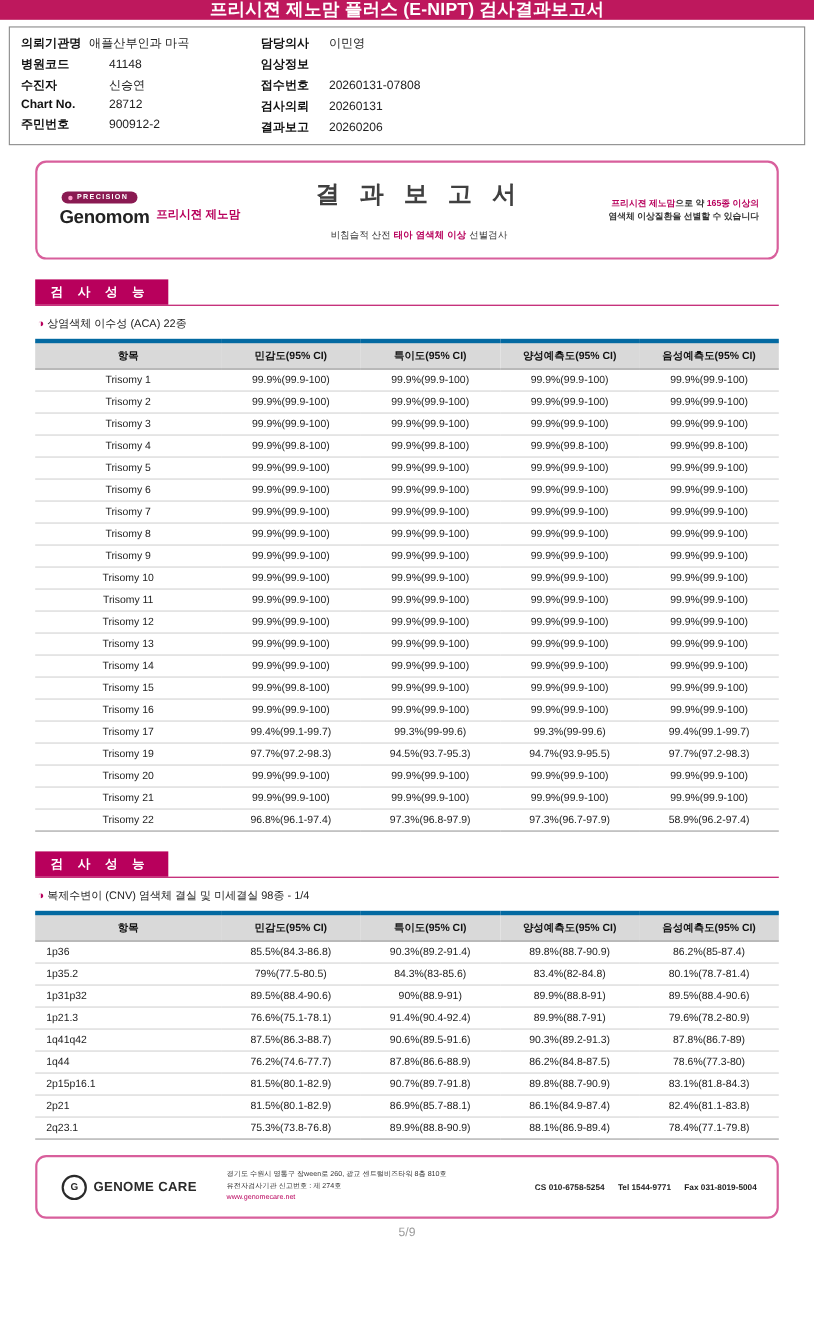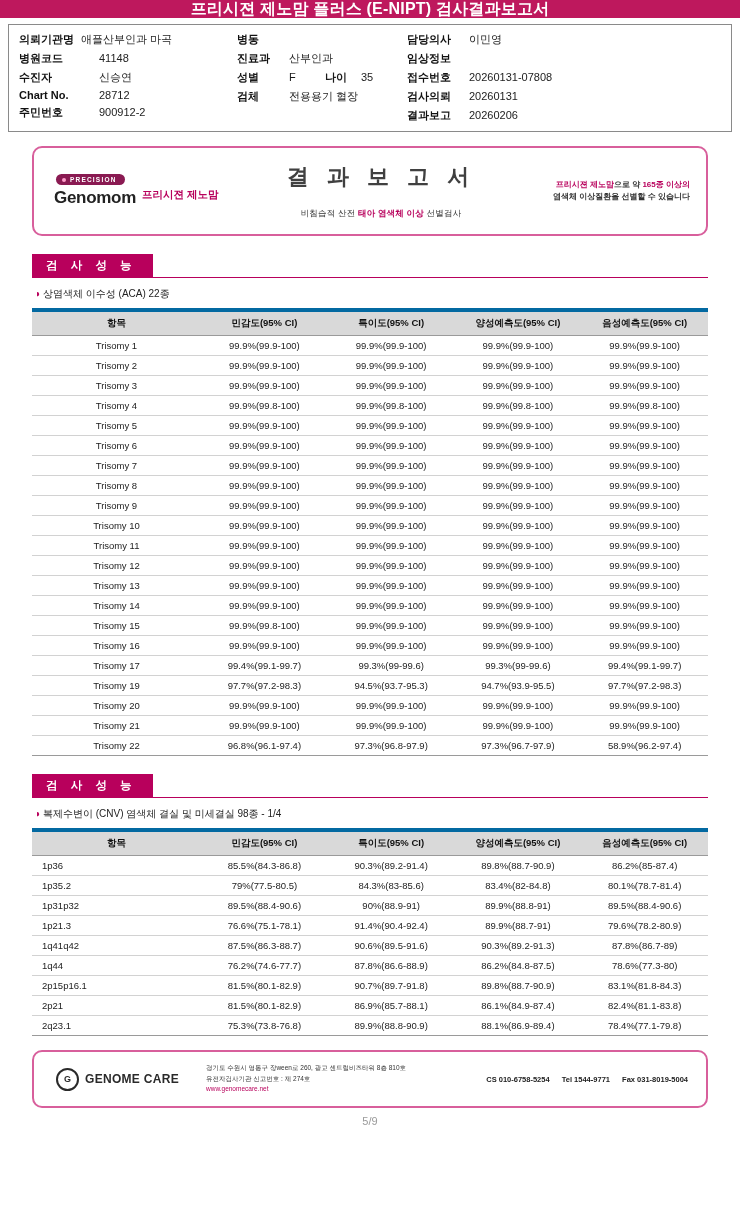"병동" div.pat-col { html: <div> <div> <span>병동</span> <span></span> </div> <div> <span>진료과</span> <span>산부인과</span> </div> <div> <span>성별</span> <span>F</span> <span>나이</span> <span>35</span> </div> <div> <span>검체</span> <span>전용용기 혈장</span> </div> </div> -> none }
